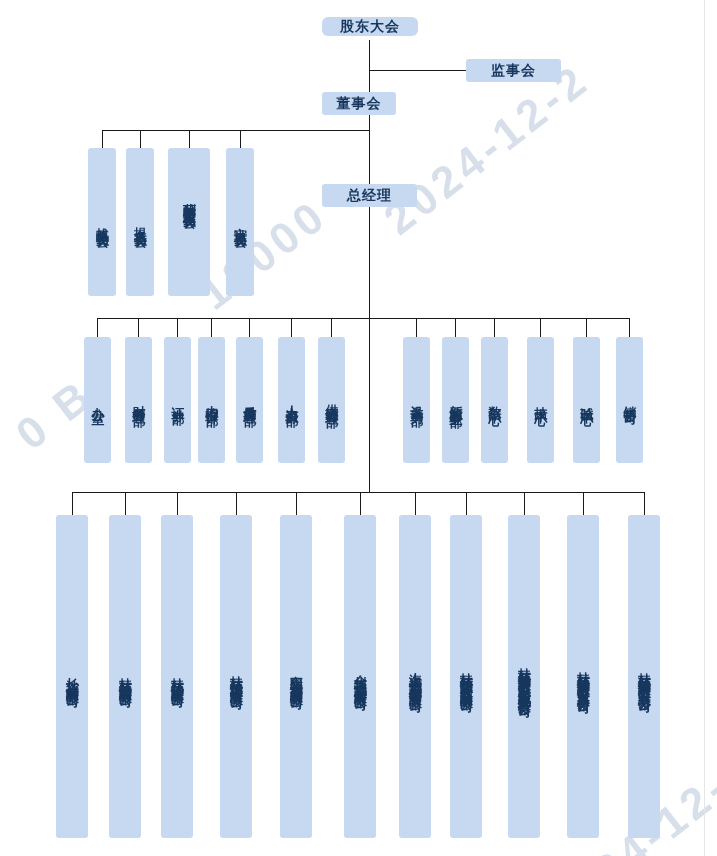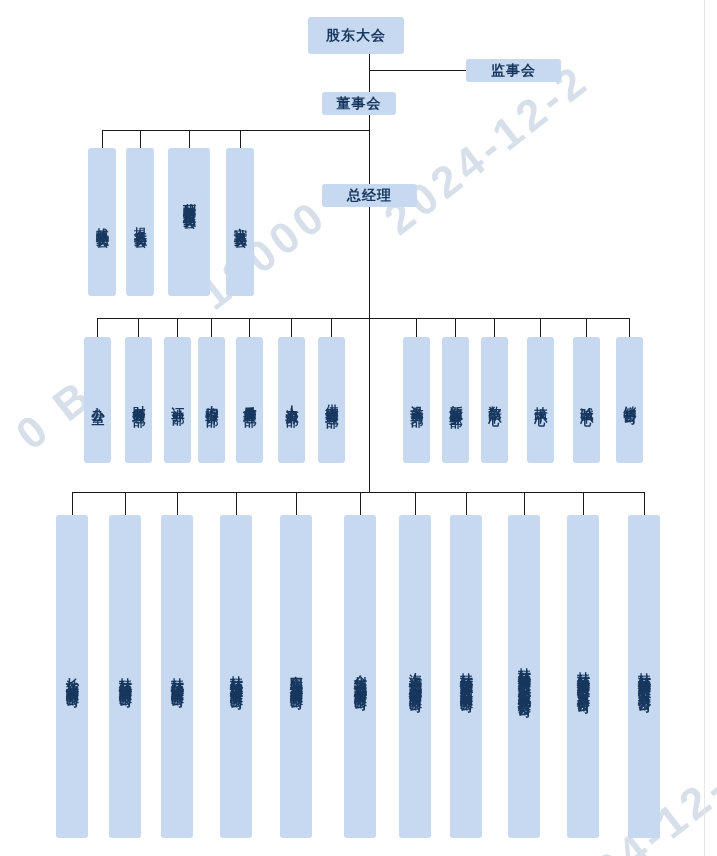"股东大会" div.box { border-radius: none -> 6px; height: 37px -> 19px; left: 308px -> 322px }
